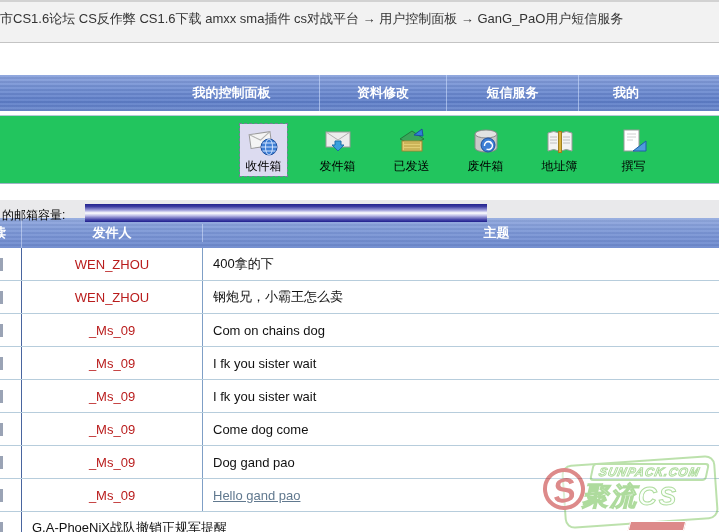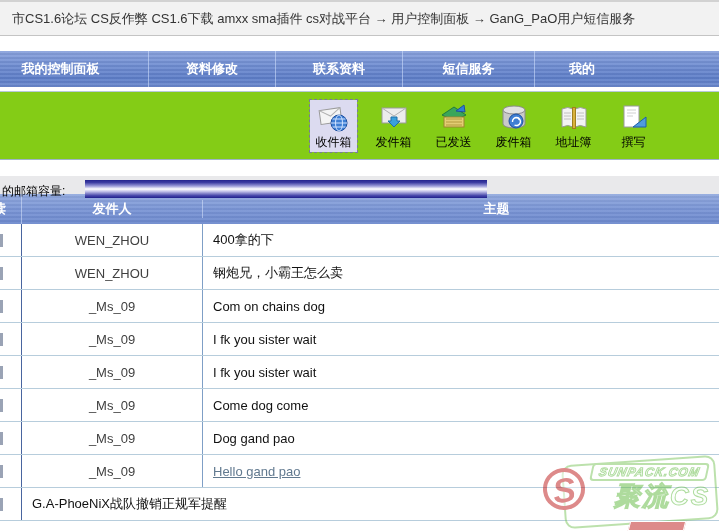"市CS1.6论坛 CS反作弊 CS1.6下载 amxx sma插件" .breadcrumb { height: 36px -> 43px; padding-left: 12px -> 0 }
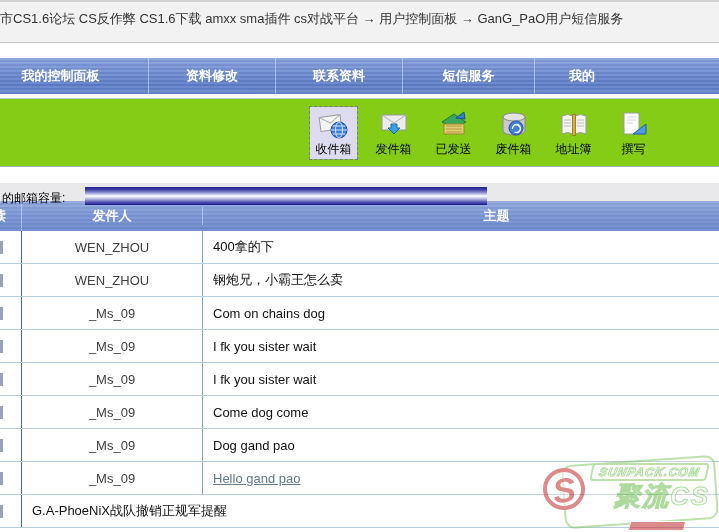"我的控制面板" .navbar { justify-content: none -> flex-end; margin-top: 15px -> 32px }
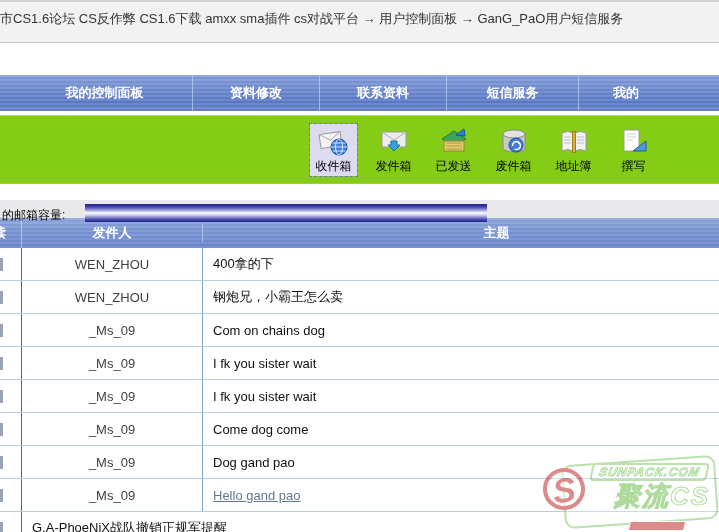"联系资料" div.tab { html: <div>联系资料</div> -> none }
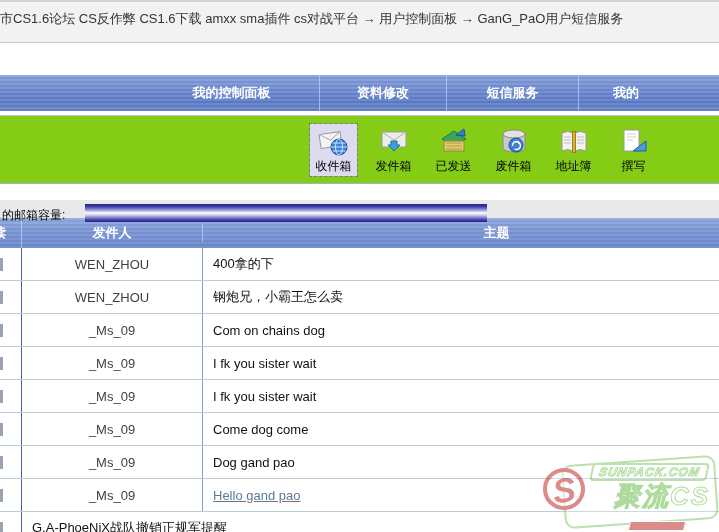"收件箱" .toolbar { background: #84cc16 -> #22c55e; gap: 13px -> 27px }
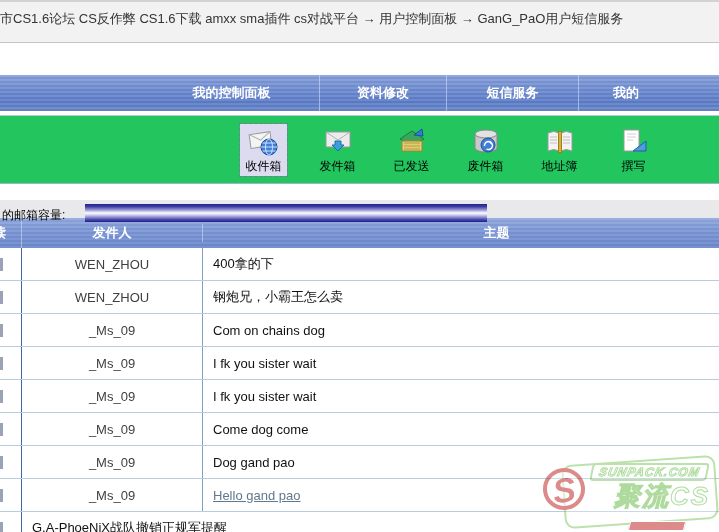"WEN_ZHOU" .c-sender { color: #404040 -> #b91c1c }
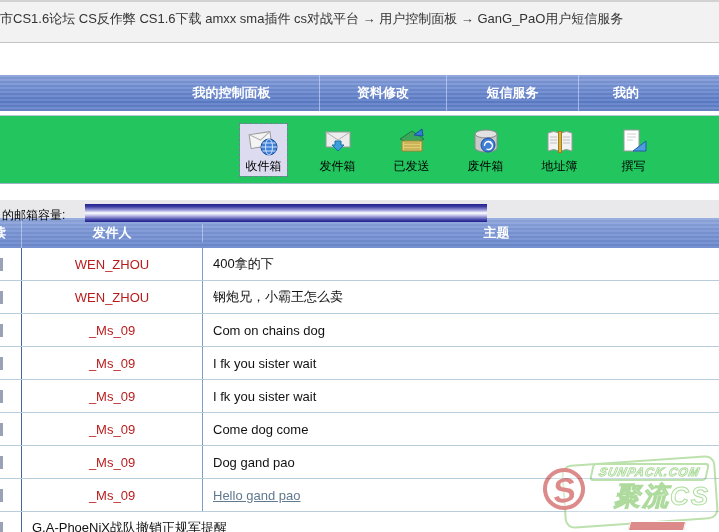"聚流CS" .wm-big { margin-left: 51px -> 19px }
